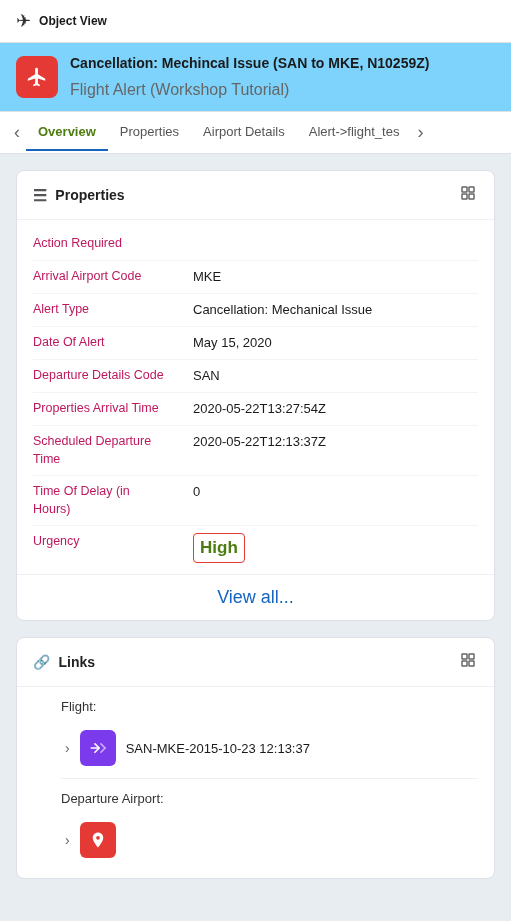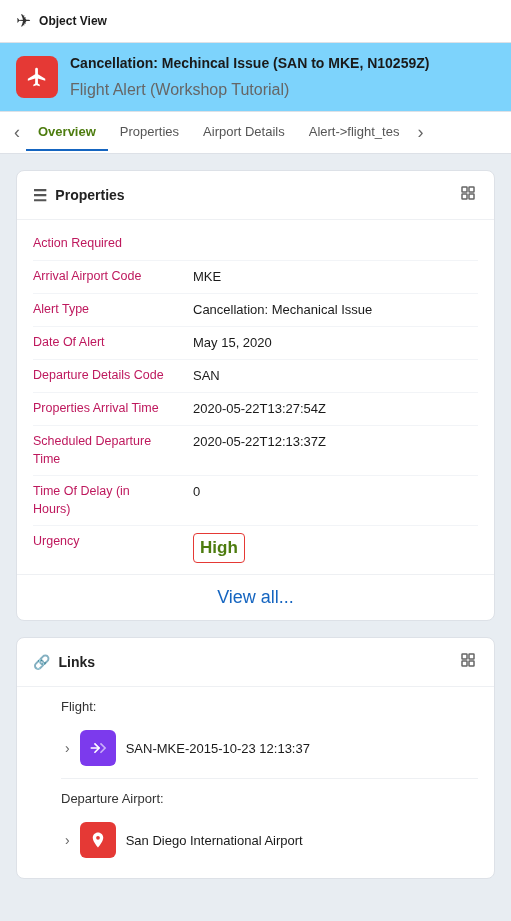"San Diego International Airport" span.link-label { html: <span>San Diego International Airport</span> -> none }
